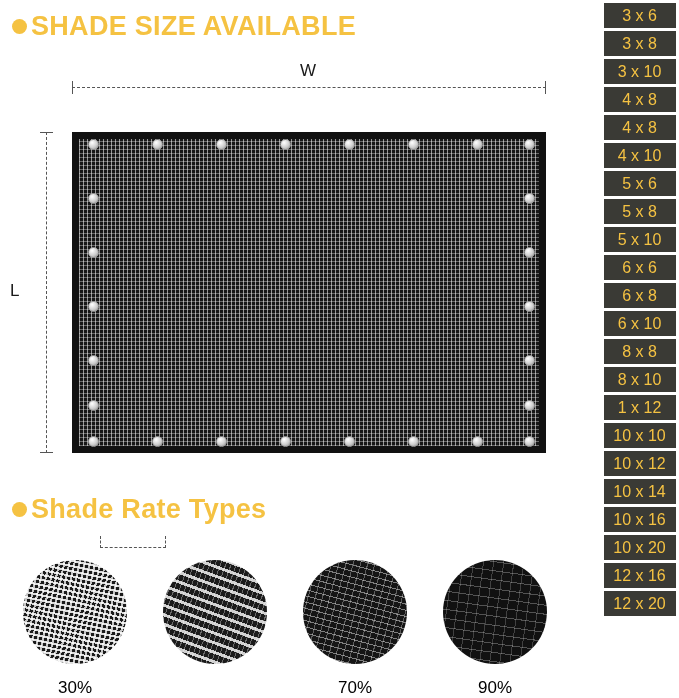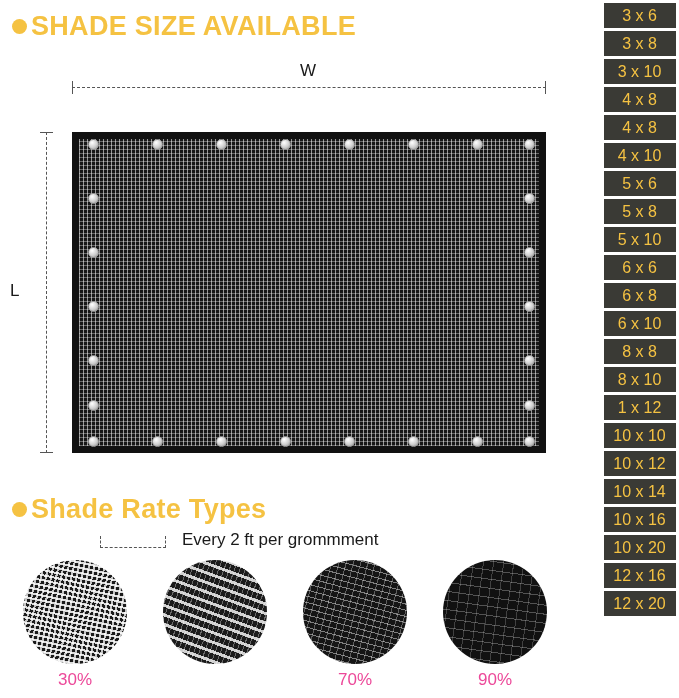"Every 2 ft per grommment" div.grommet-note { html: <div>Every 2 ft per grommment</div> -> none }
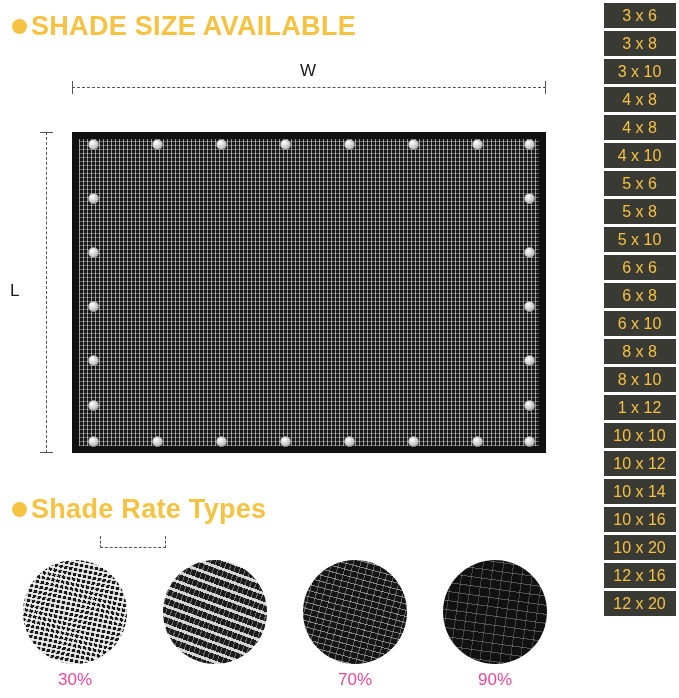"30%" .rate-label { color: #ec4899 -> #000000; margin-top: 6px -> 14px }
